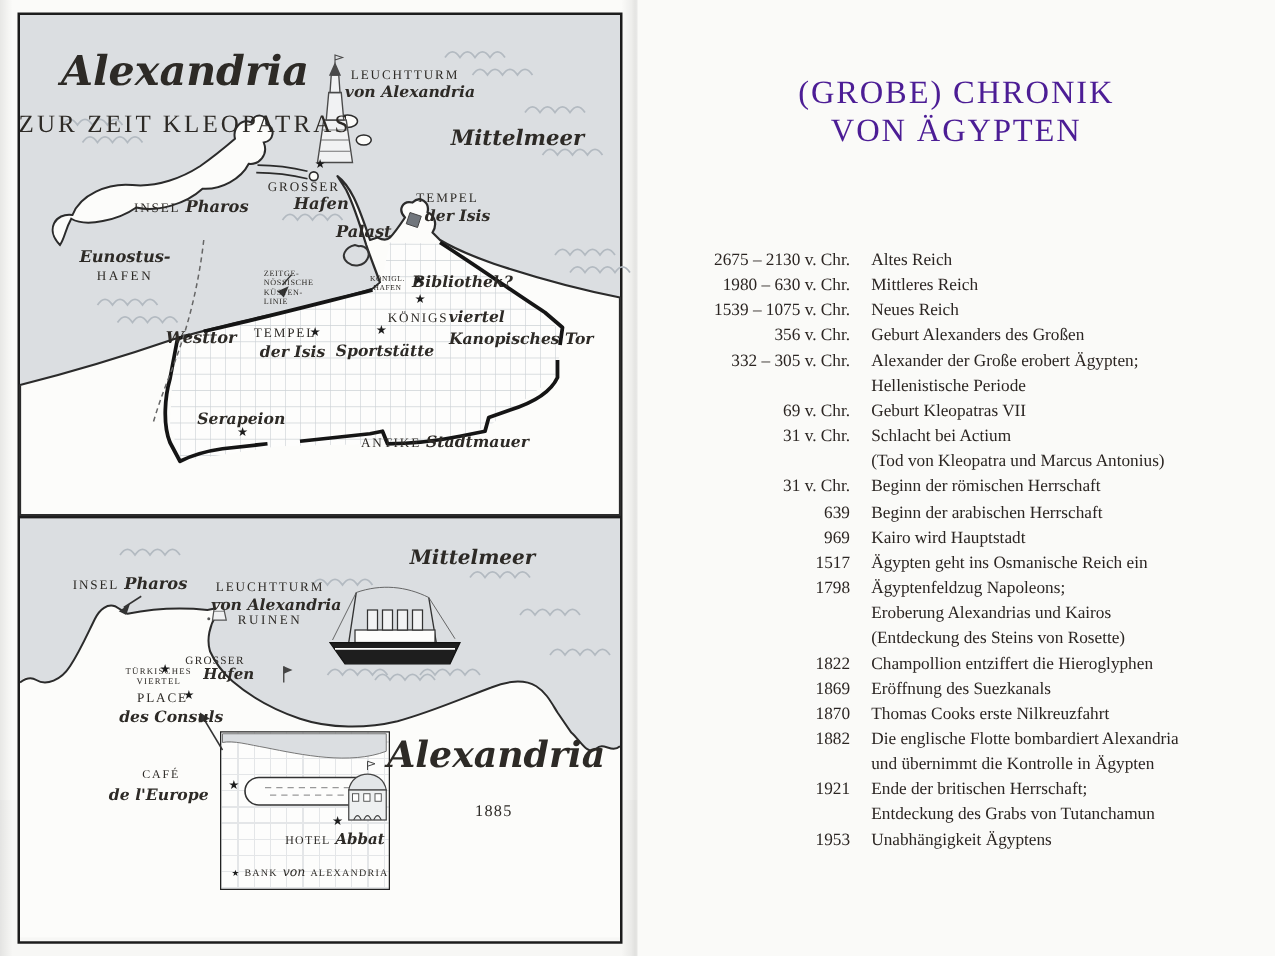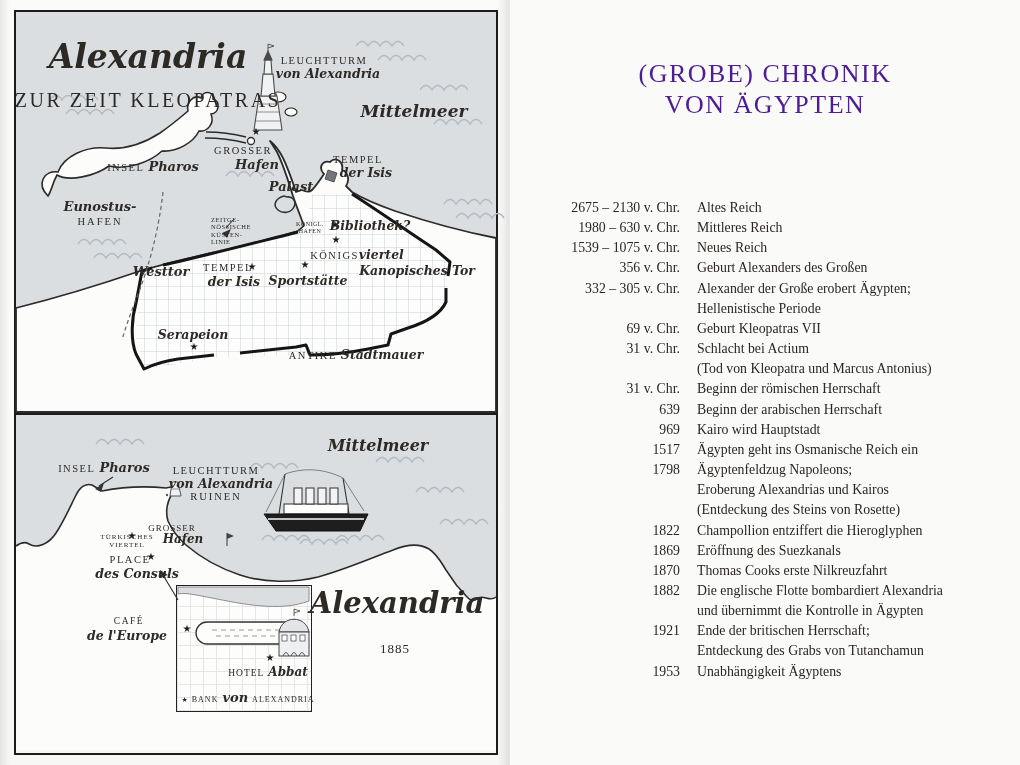"von" span.script { font-size: 13px -> 10px; font-weight: 700 -> 400 }
